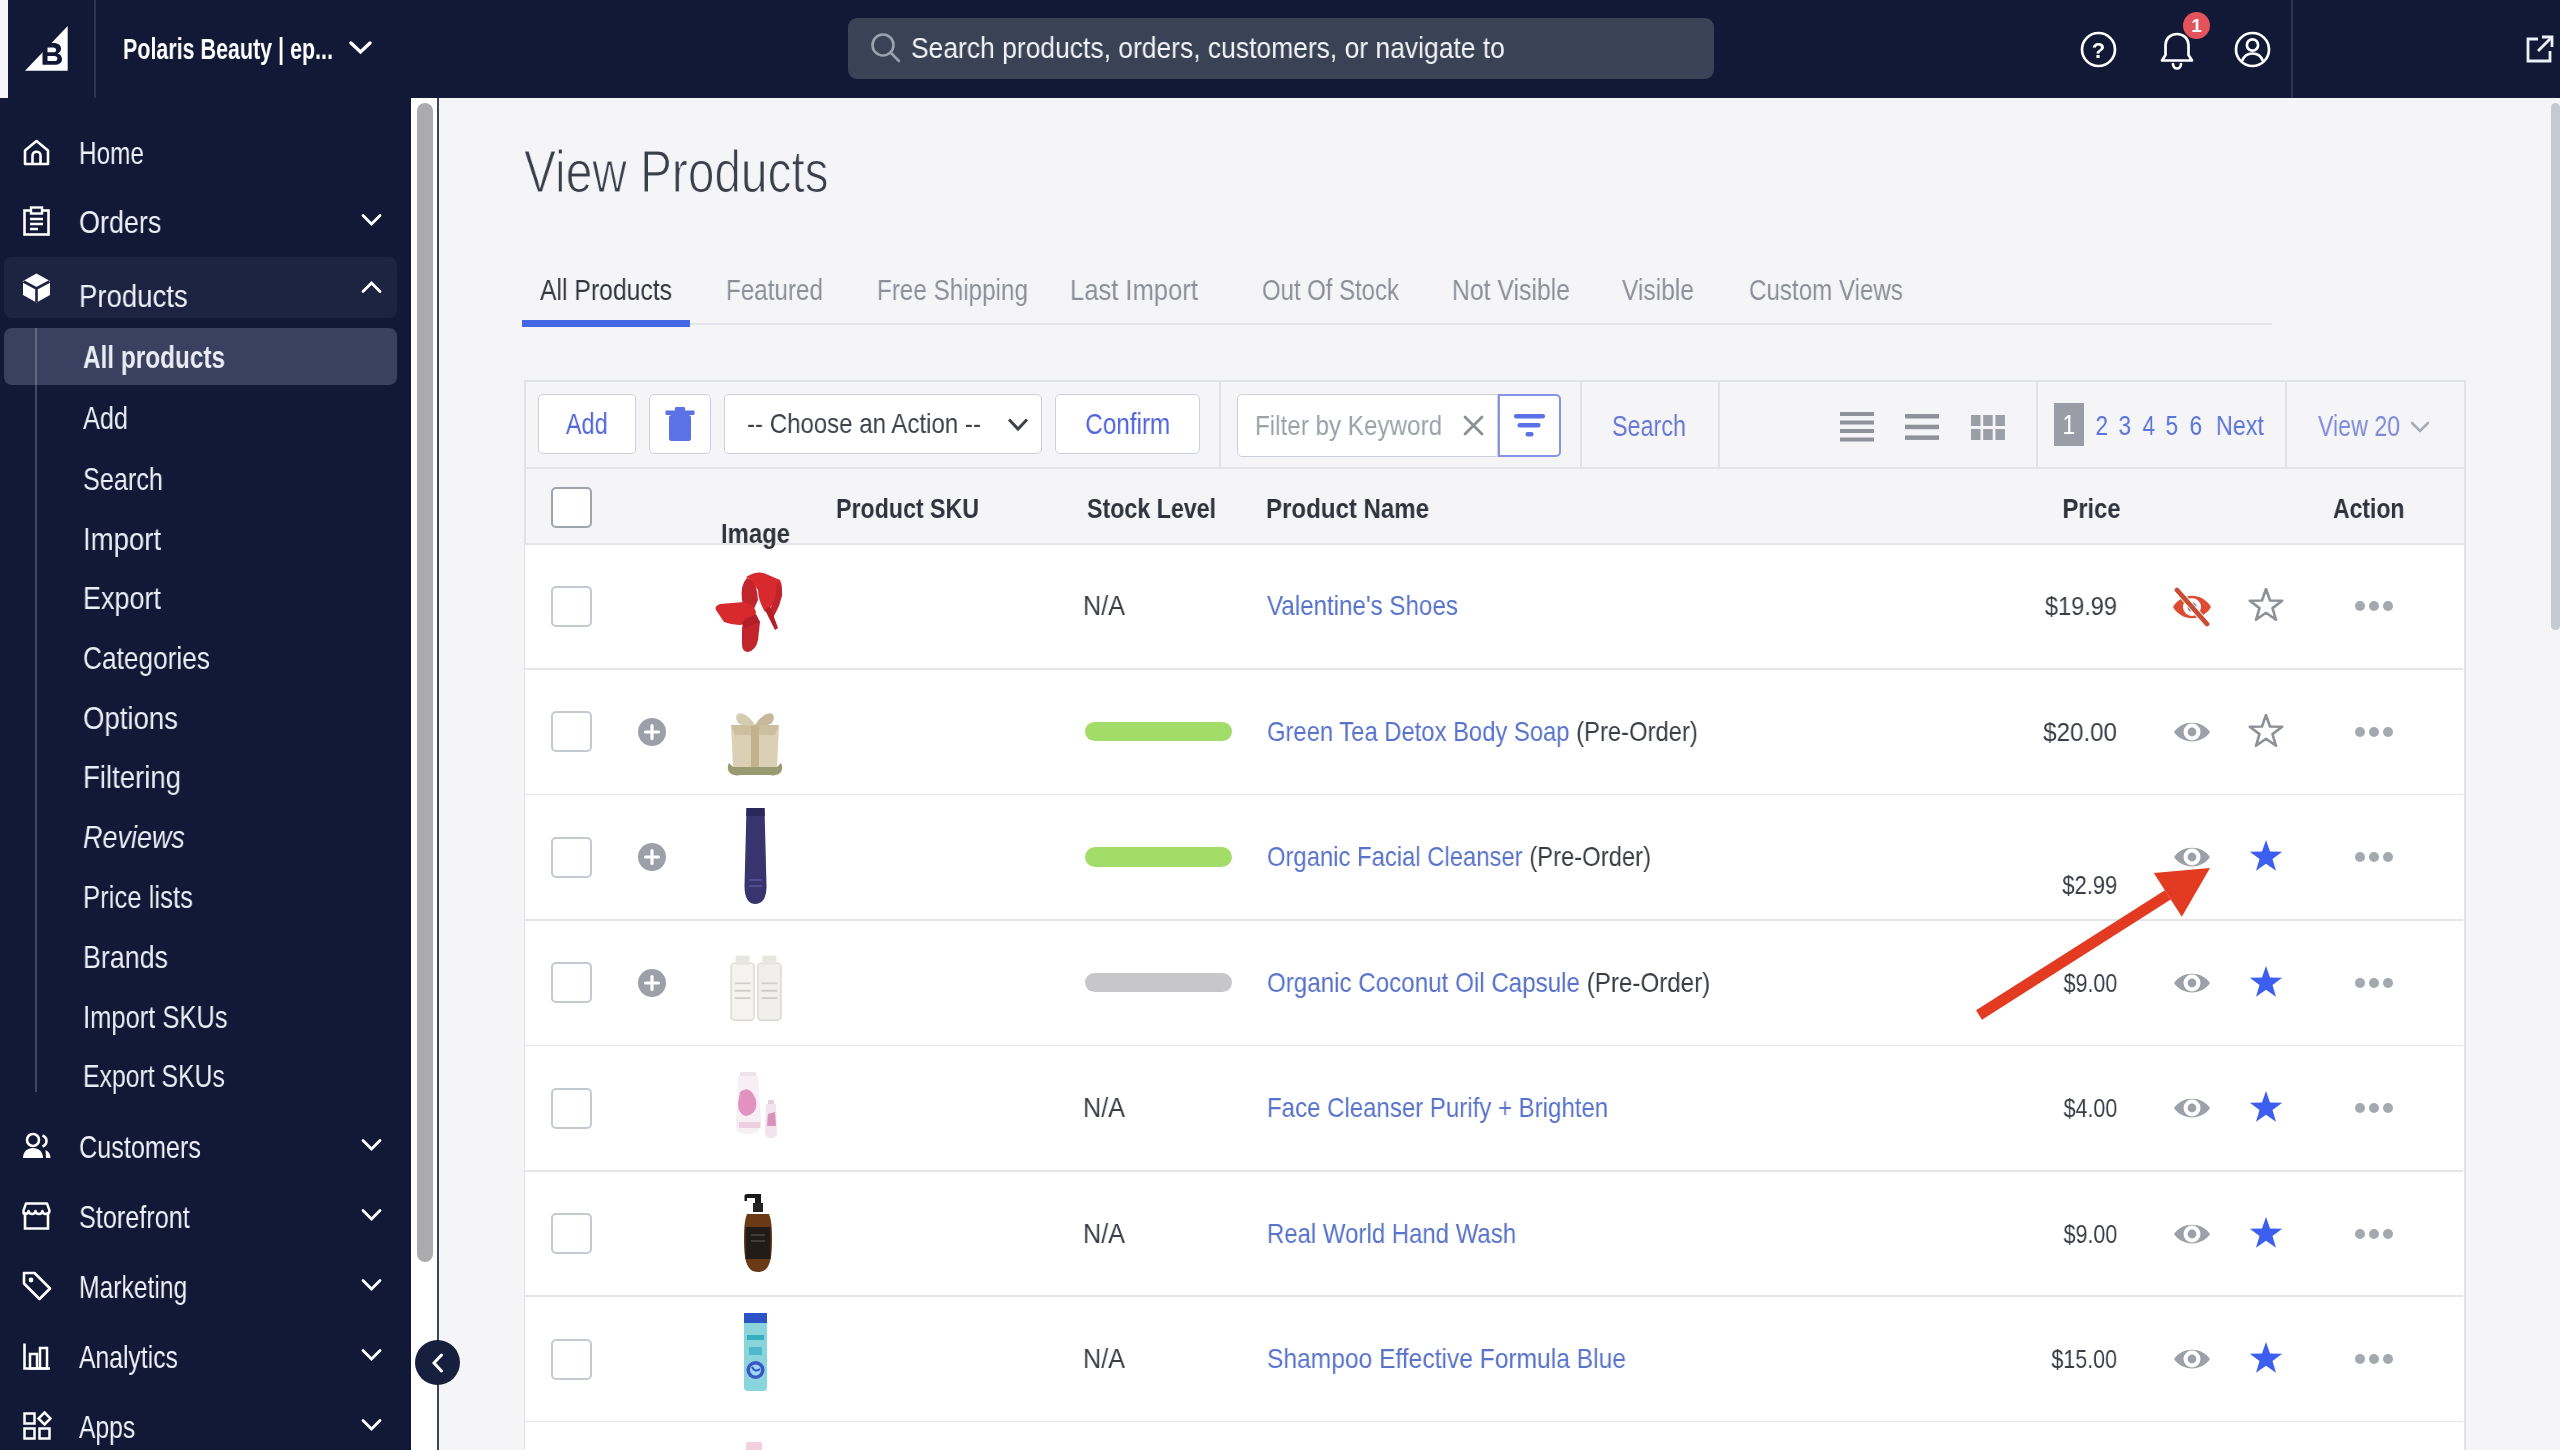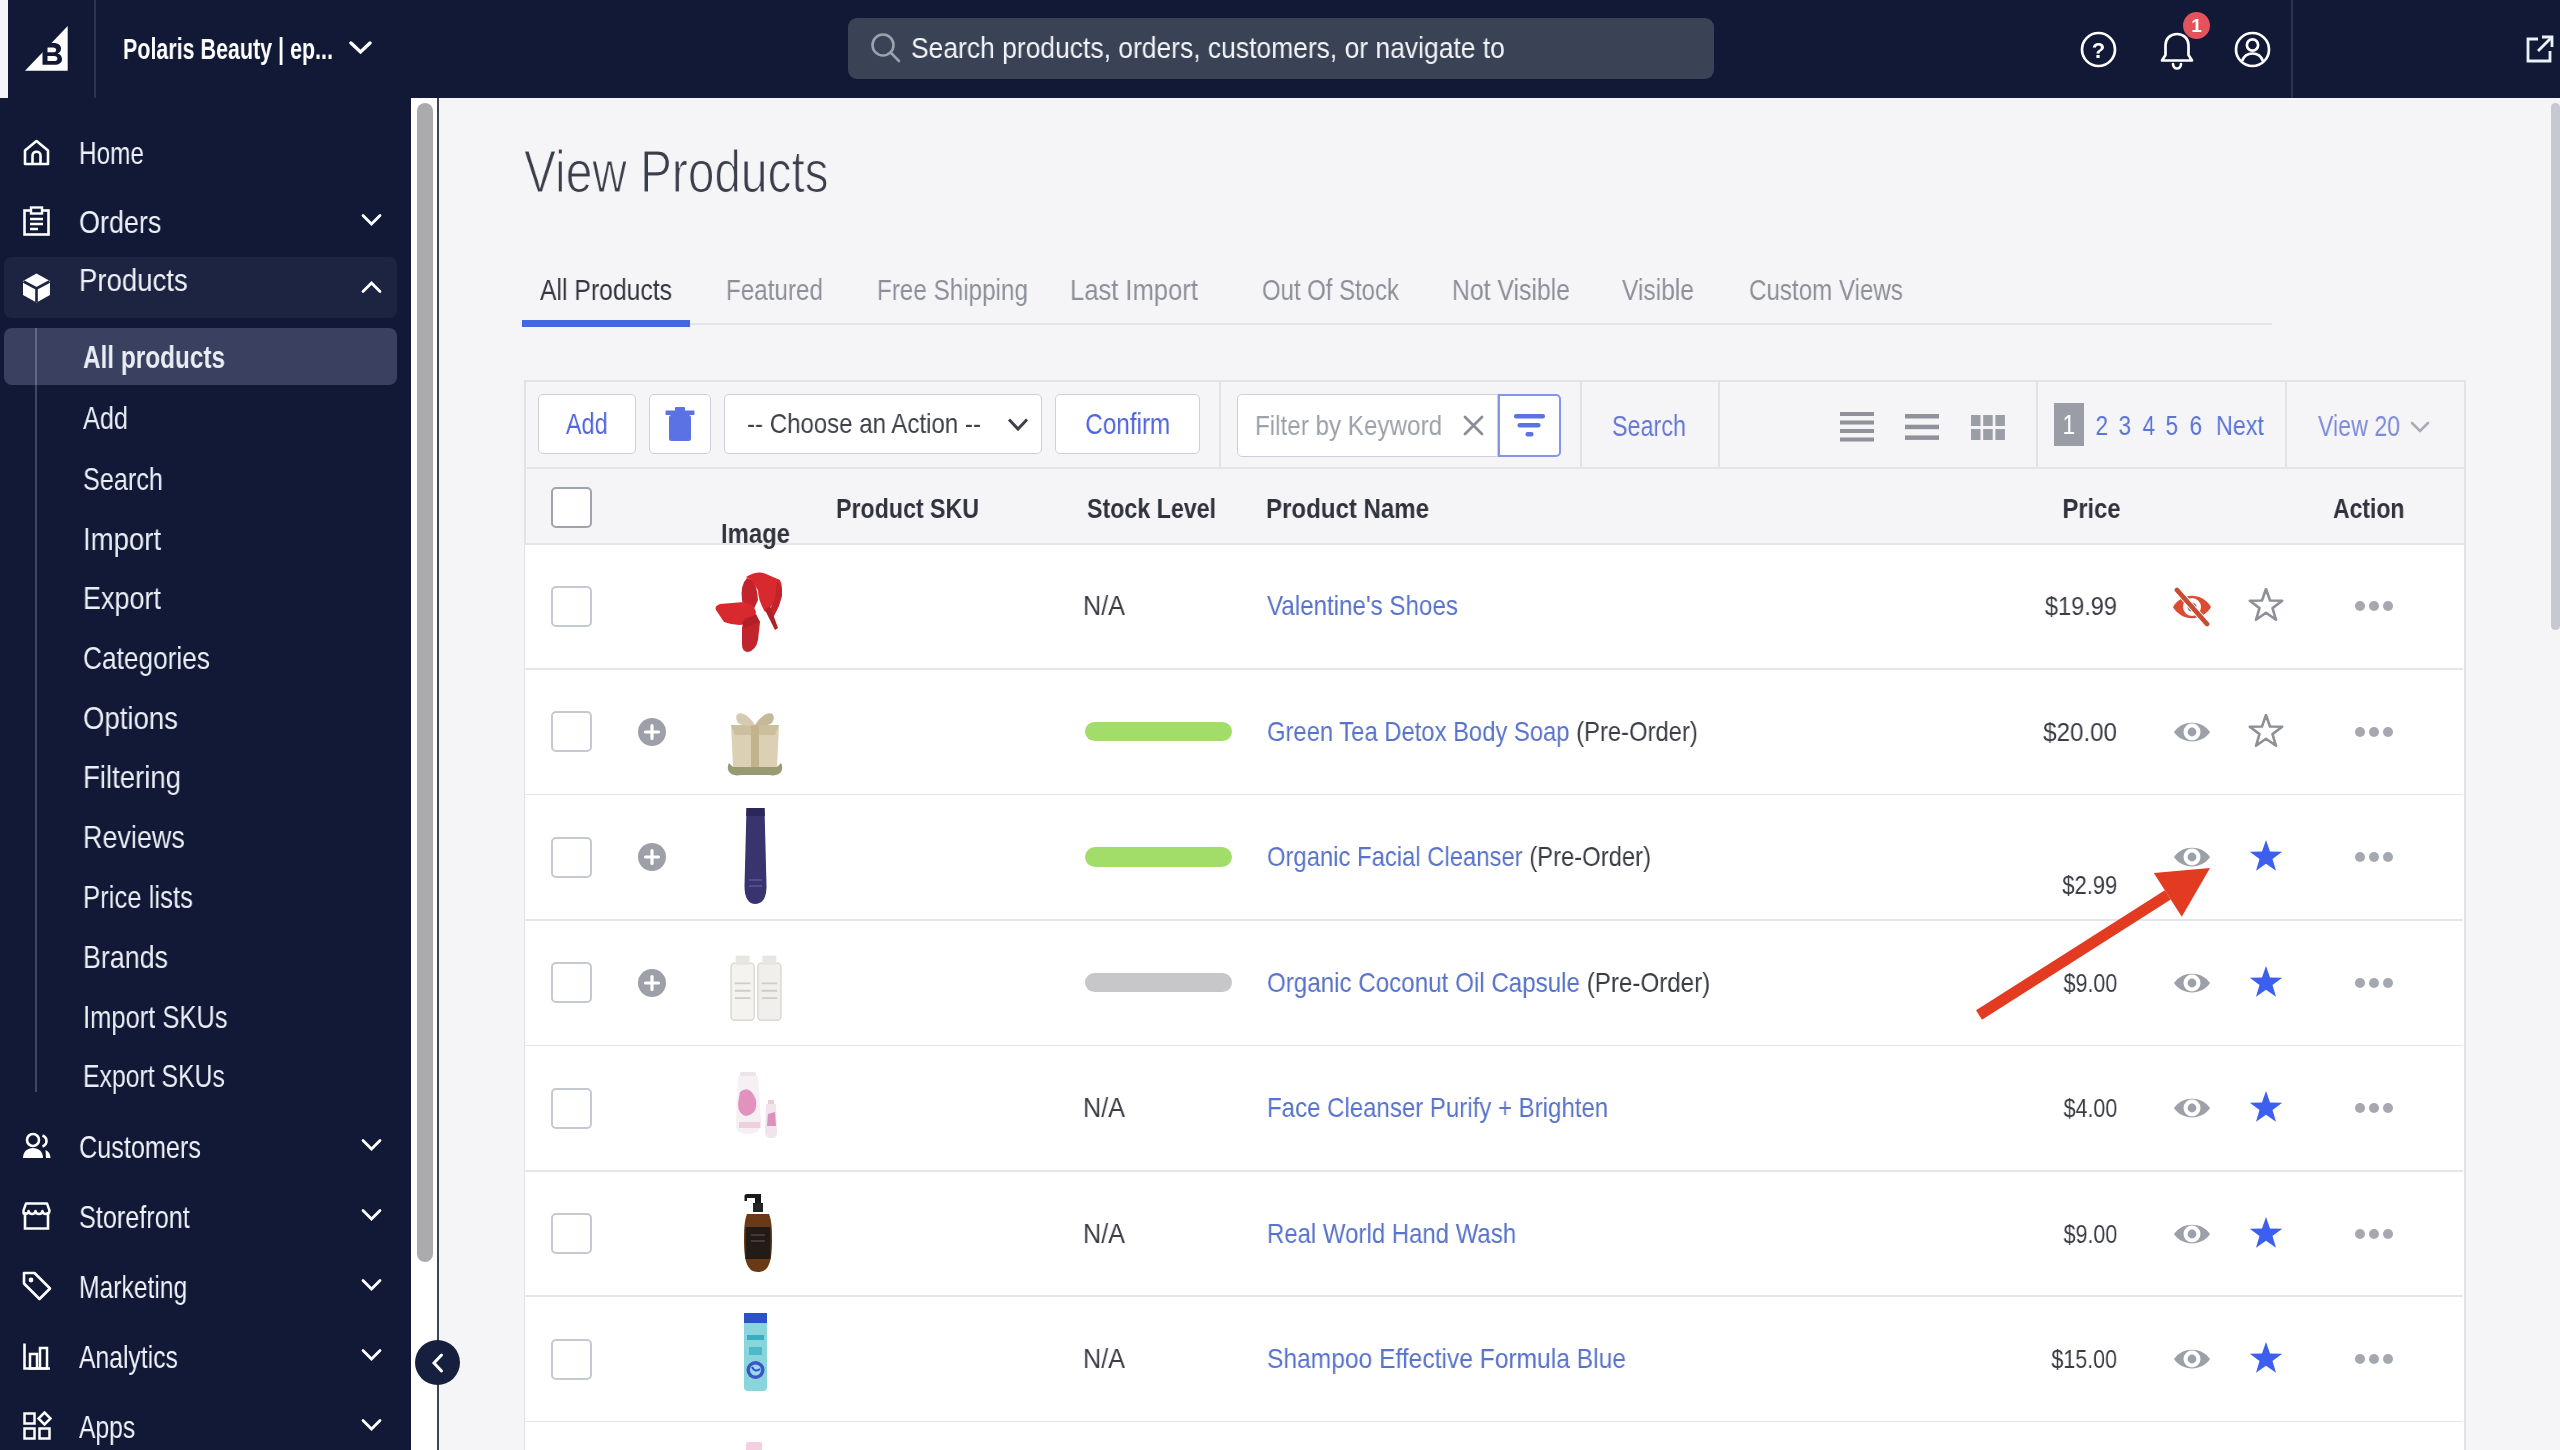"Products" div.nav { top: 164px -> 180px }
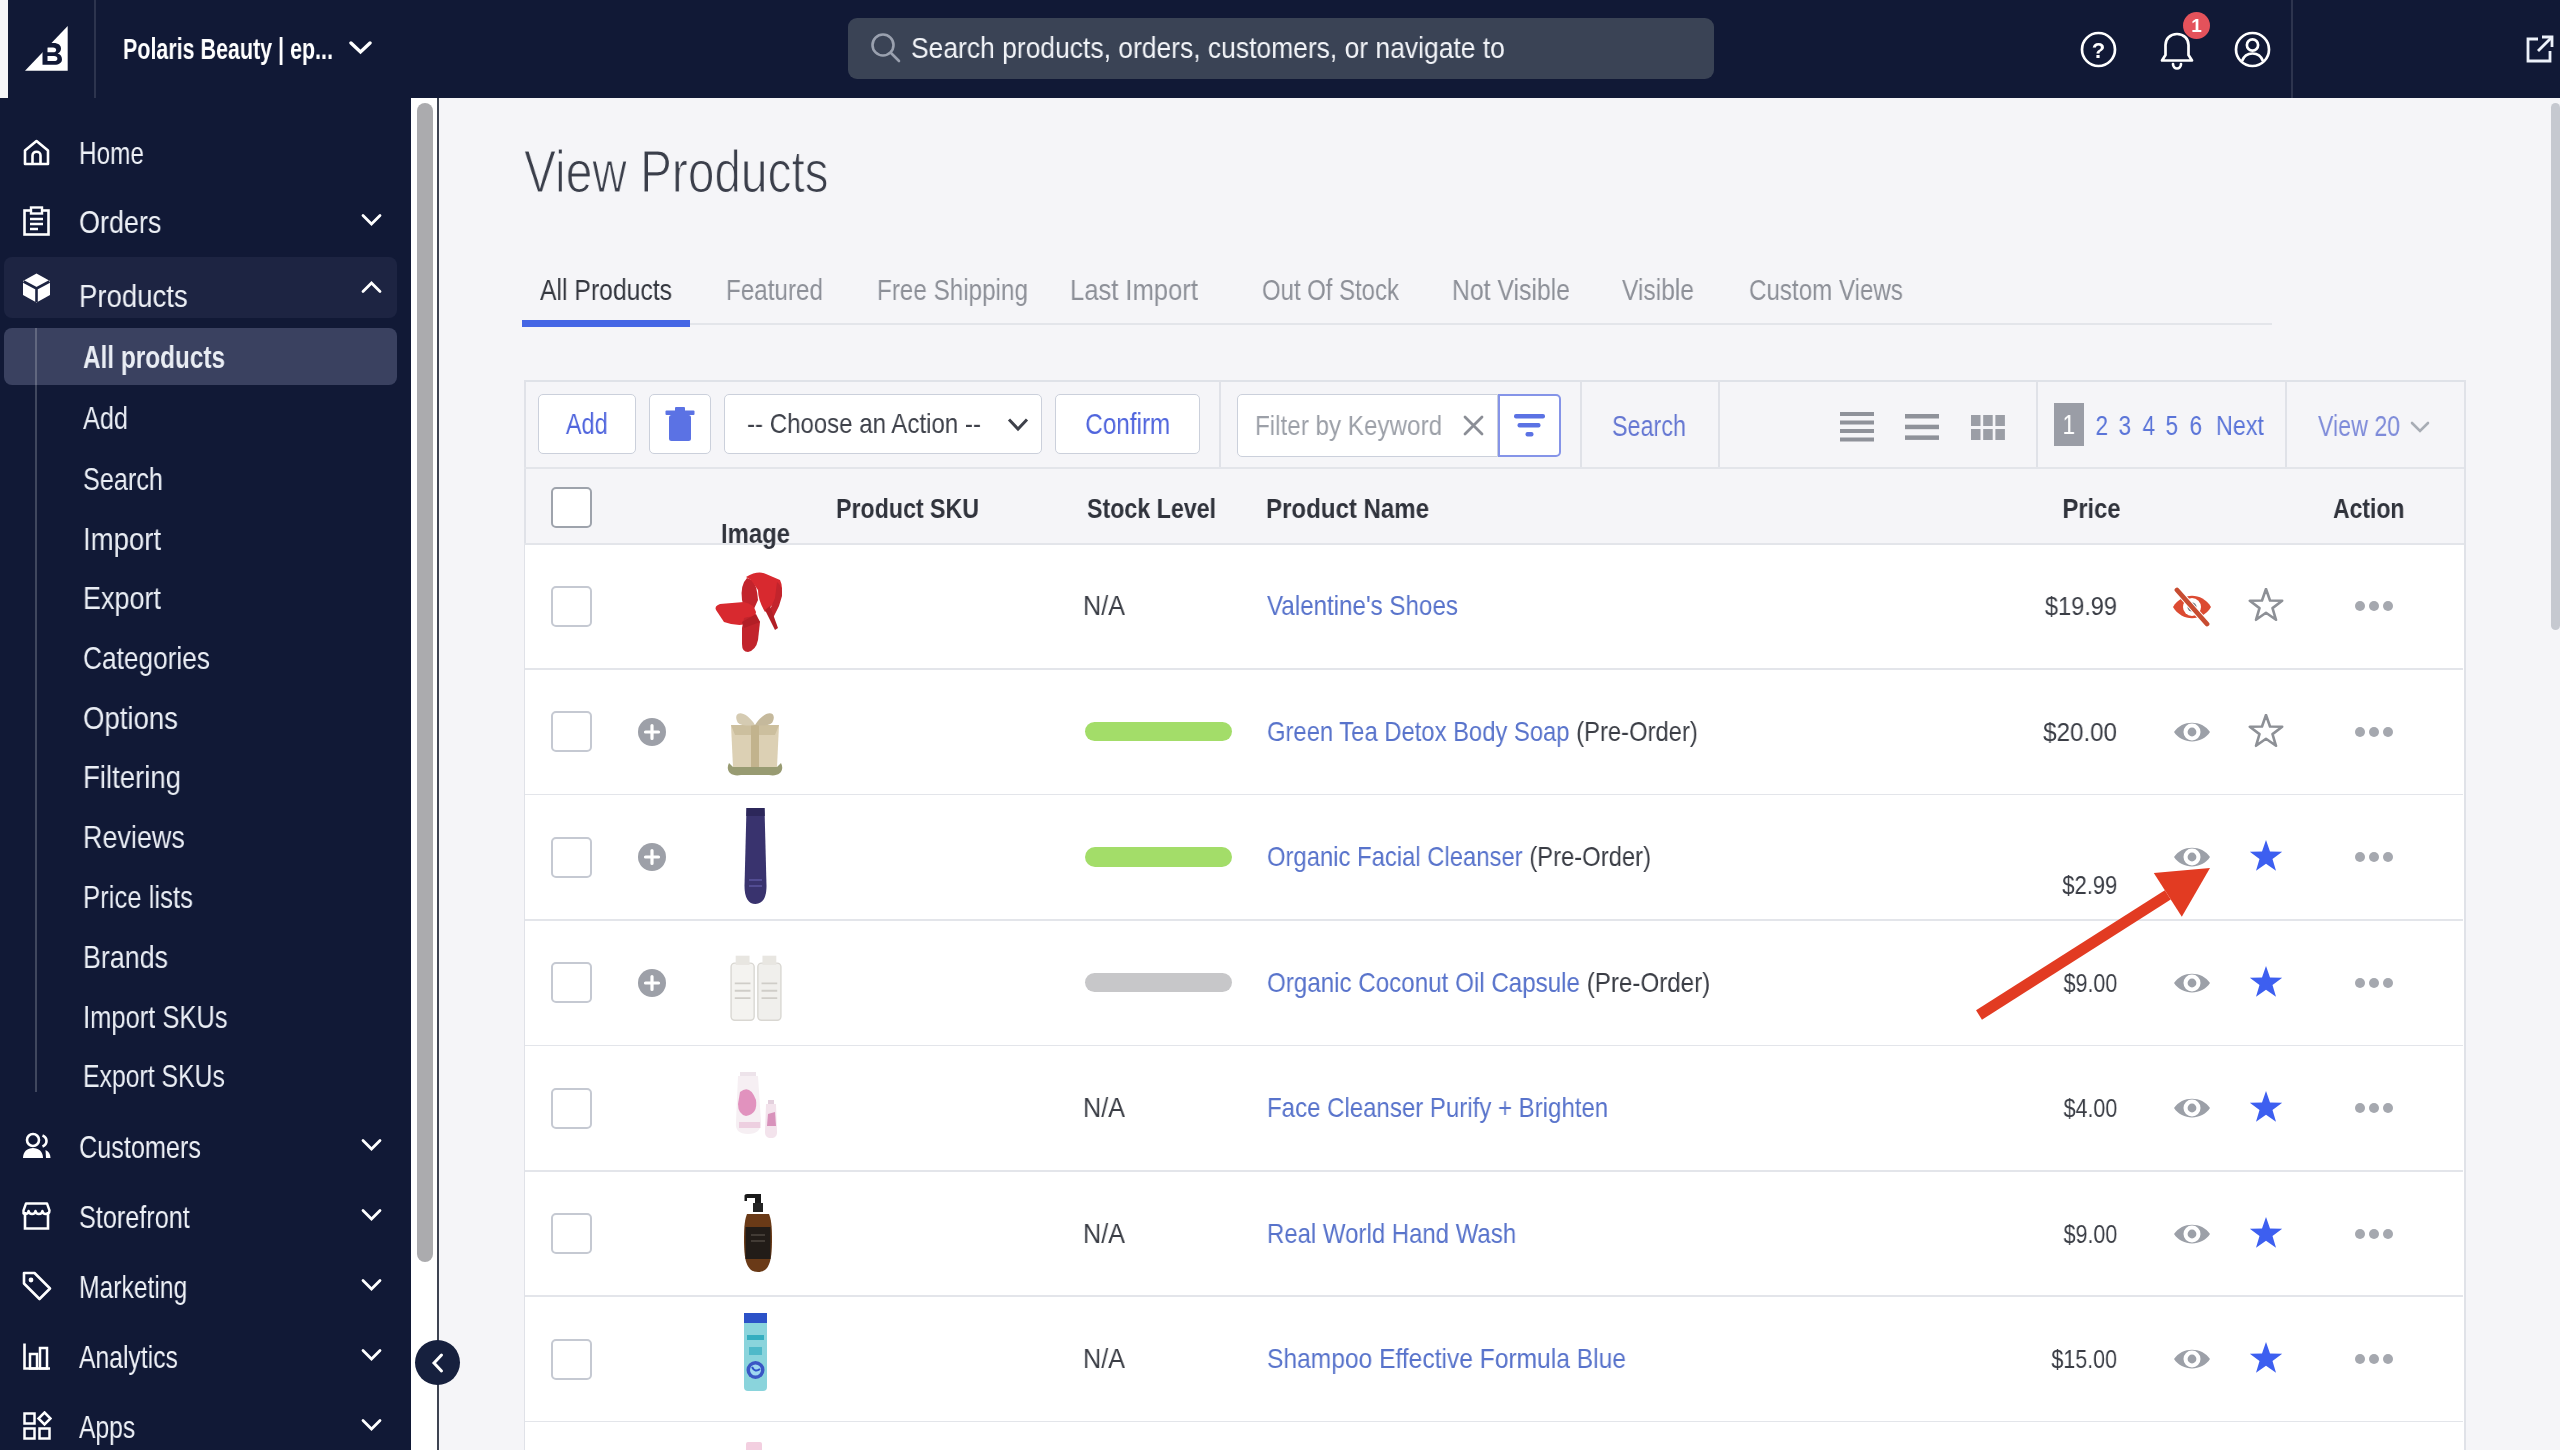"Reviews" div.sub { font-style: none -> italic }
